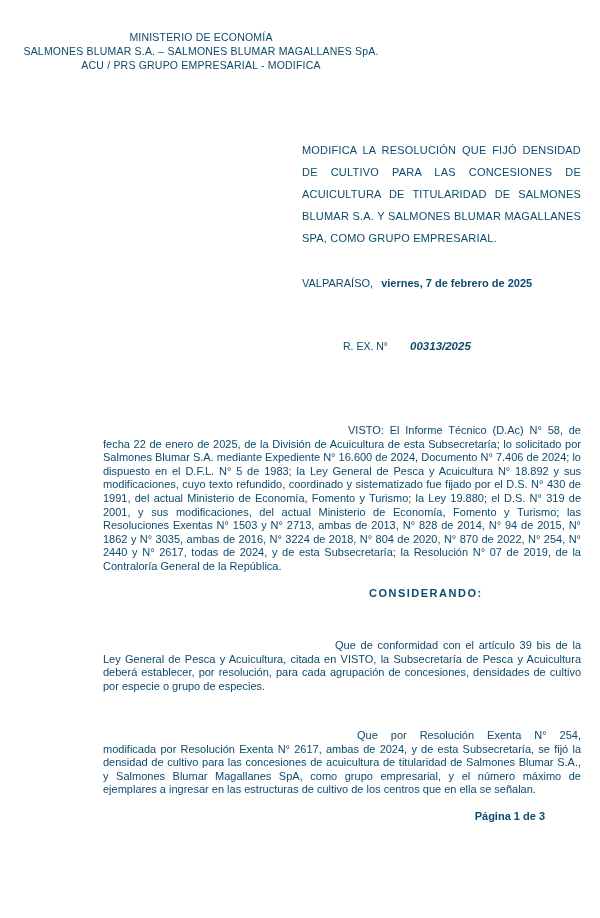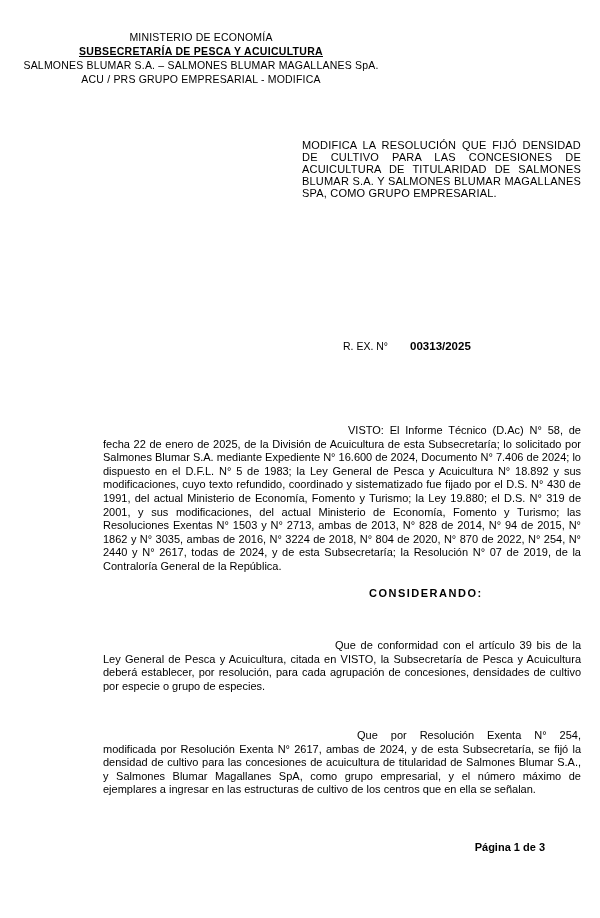"MINISTERIO DE ECONOMÍA" .page { color: #000000 -> #0c4a6e }
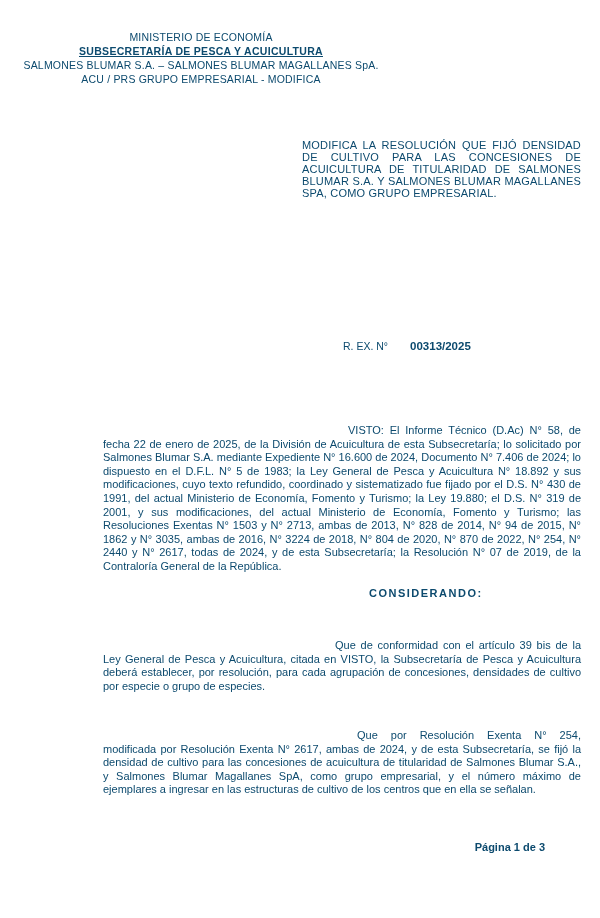"SUBSECRETARÍA DE PESCA Y ACUICULTURA" div.lh-line { html: <div>SUBSECRETARÍA DE PESCA Y ACUICULTURA</div> -> none }
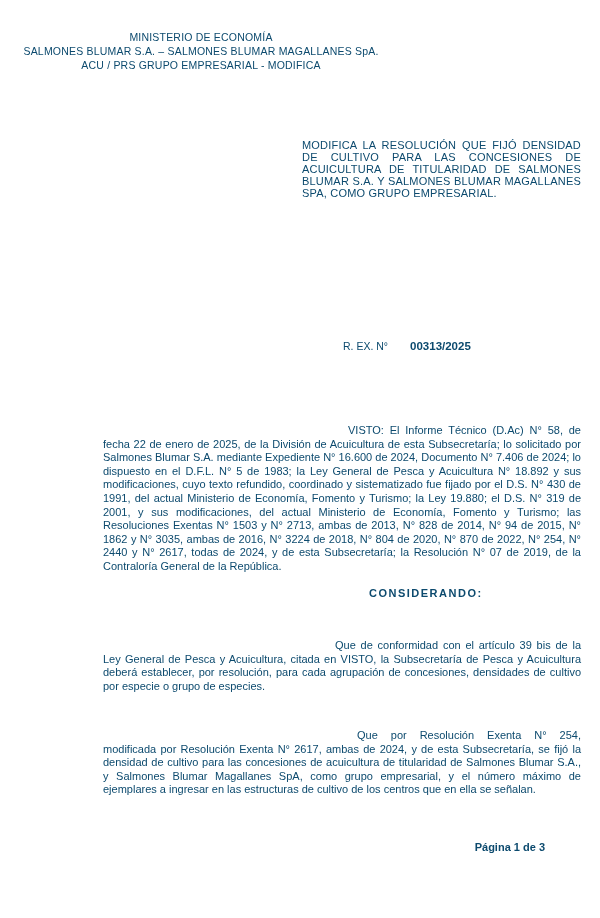"MODIFICA LA RESOLUCIÓN QUE FIJÓ" .subject { line-height: 12px -> 22px }
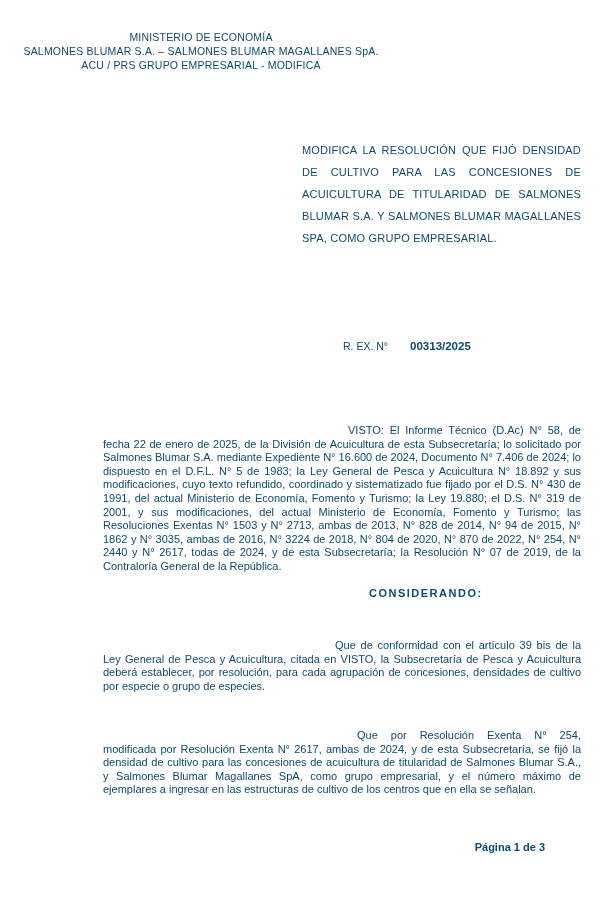"VALPARAÍSO, viernes, 7 de febrero" div.dateline { html: none -> <div> <span>VALPARAÍSO,</span><span>viernes, 7 de febrero de 2025</span> </div> }
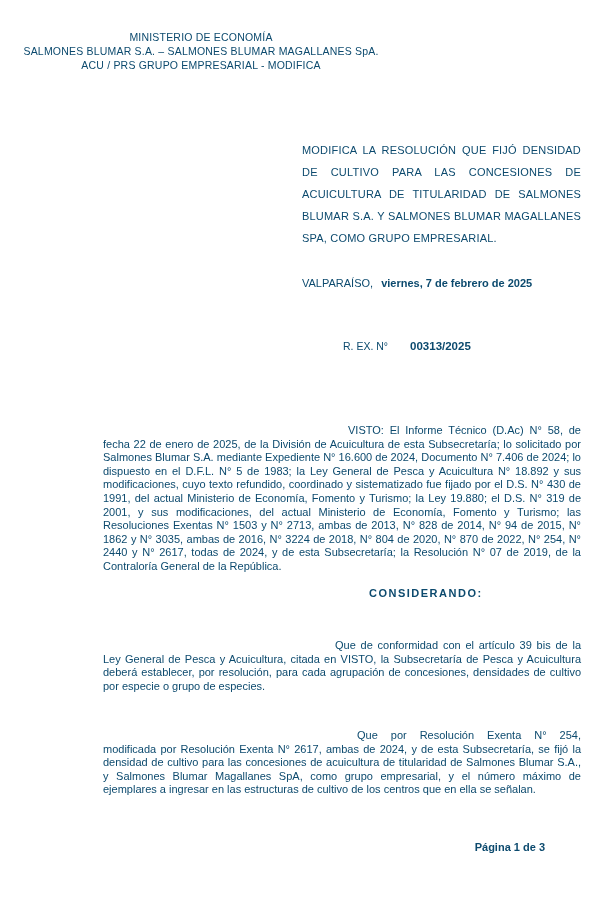"00313/2025" .refline .ref-value { font-style: none -> italic }
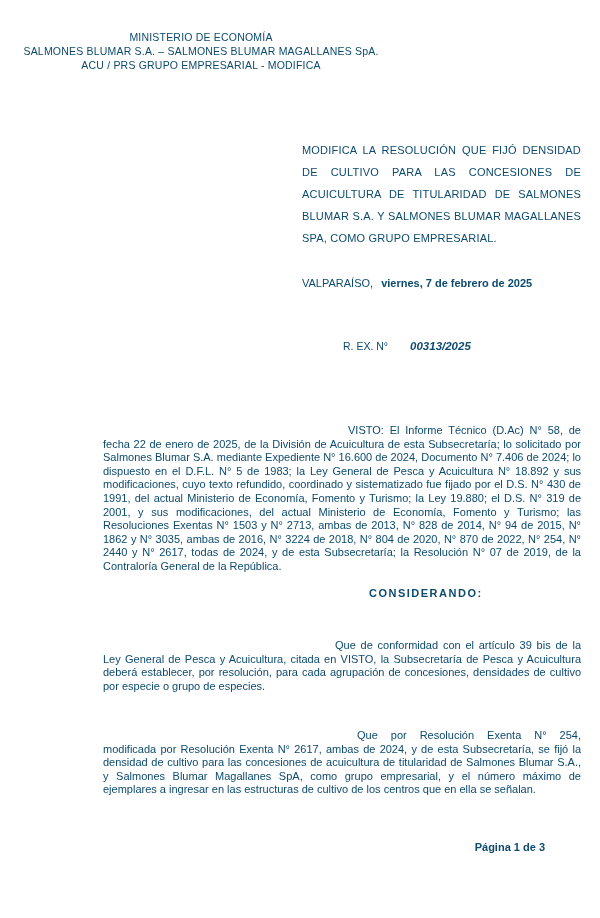"Página 1 de 3" .page-footer { top: 841px -> 810px }
